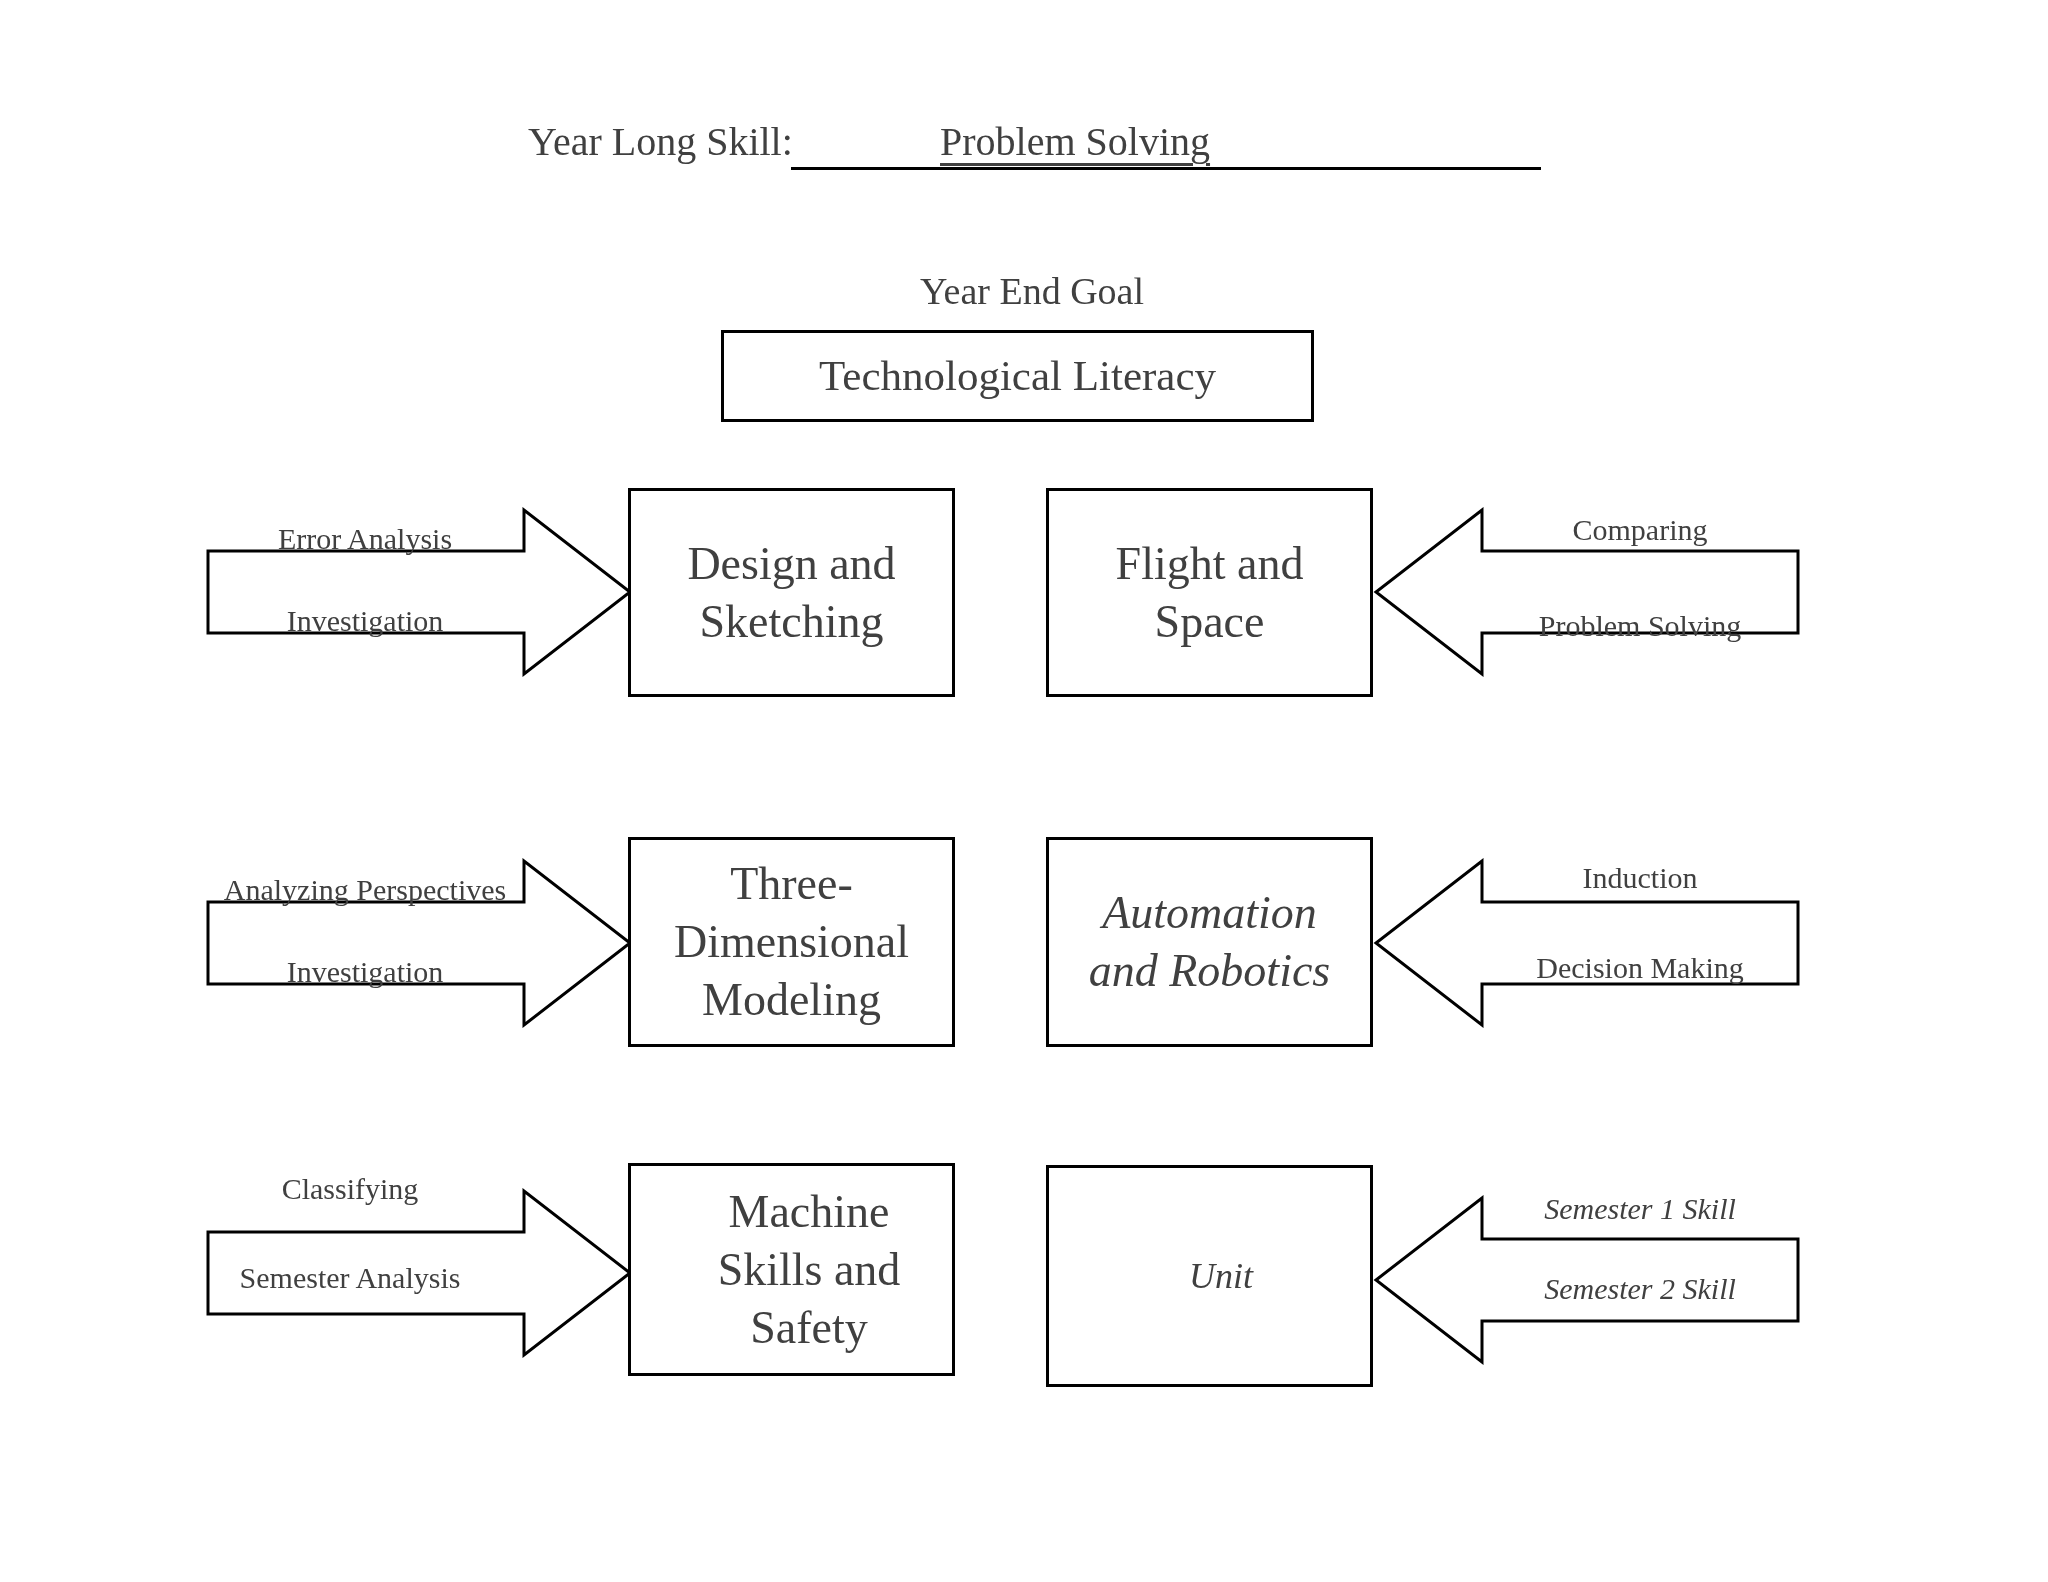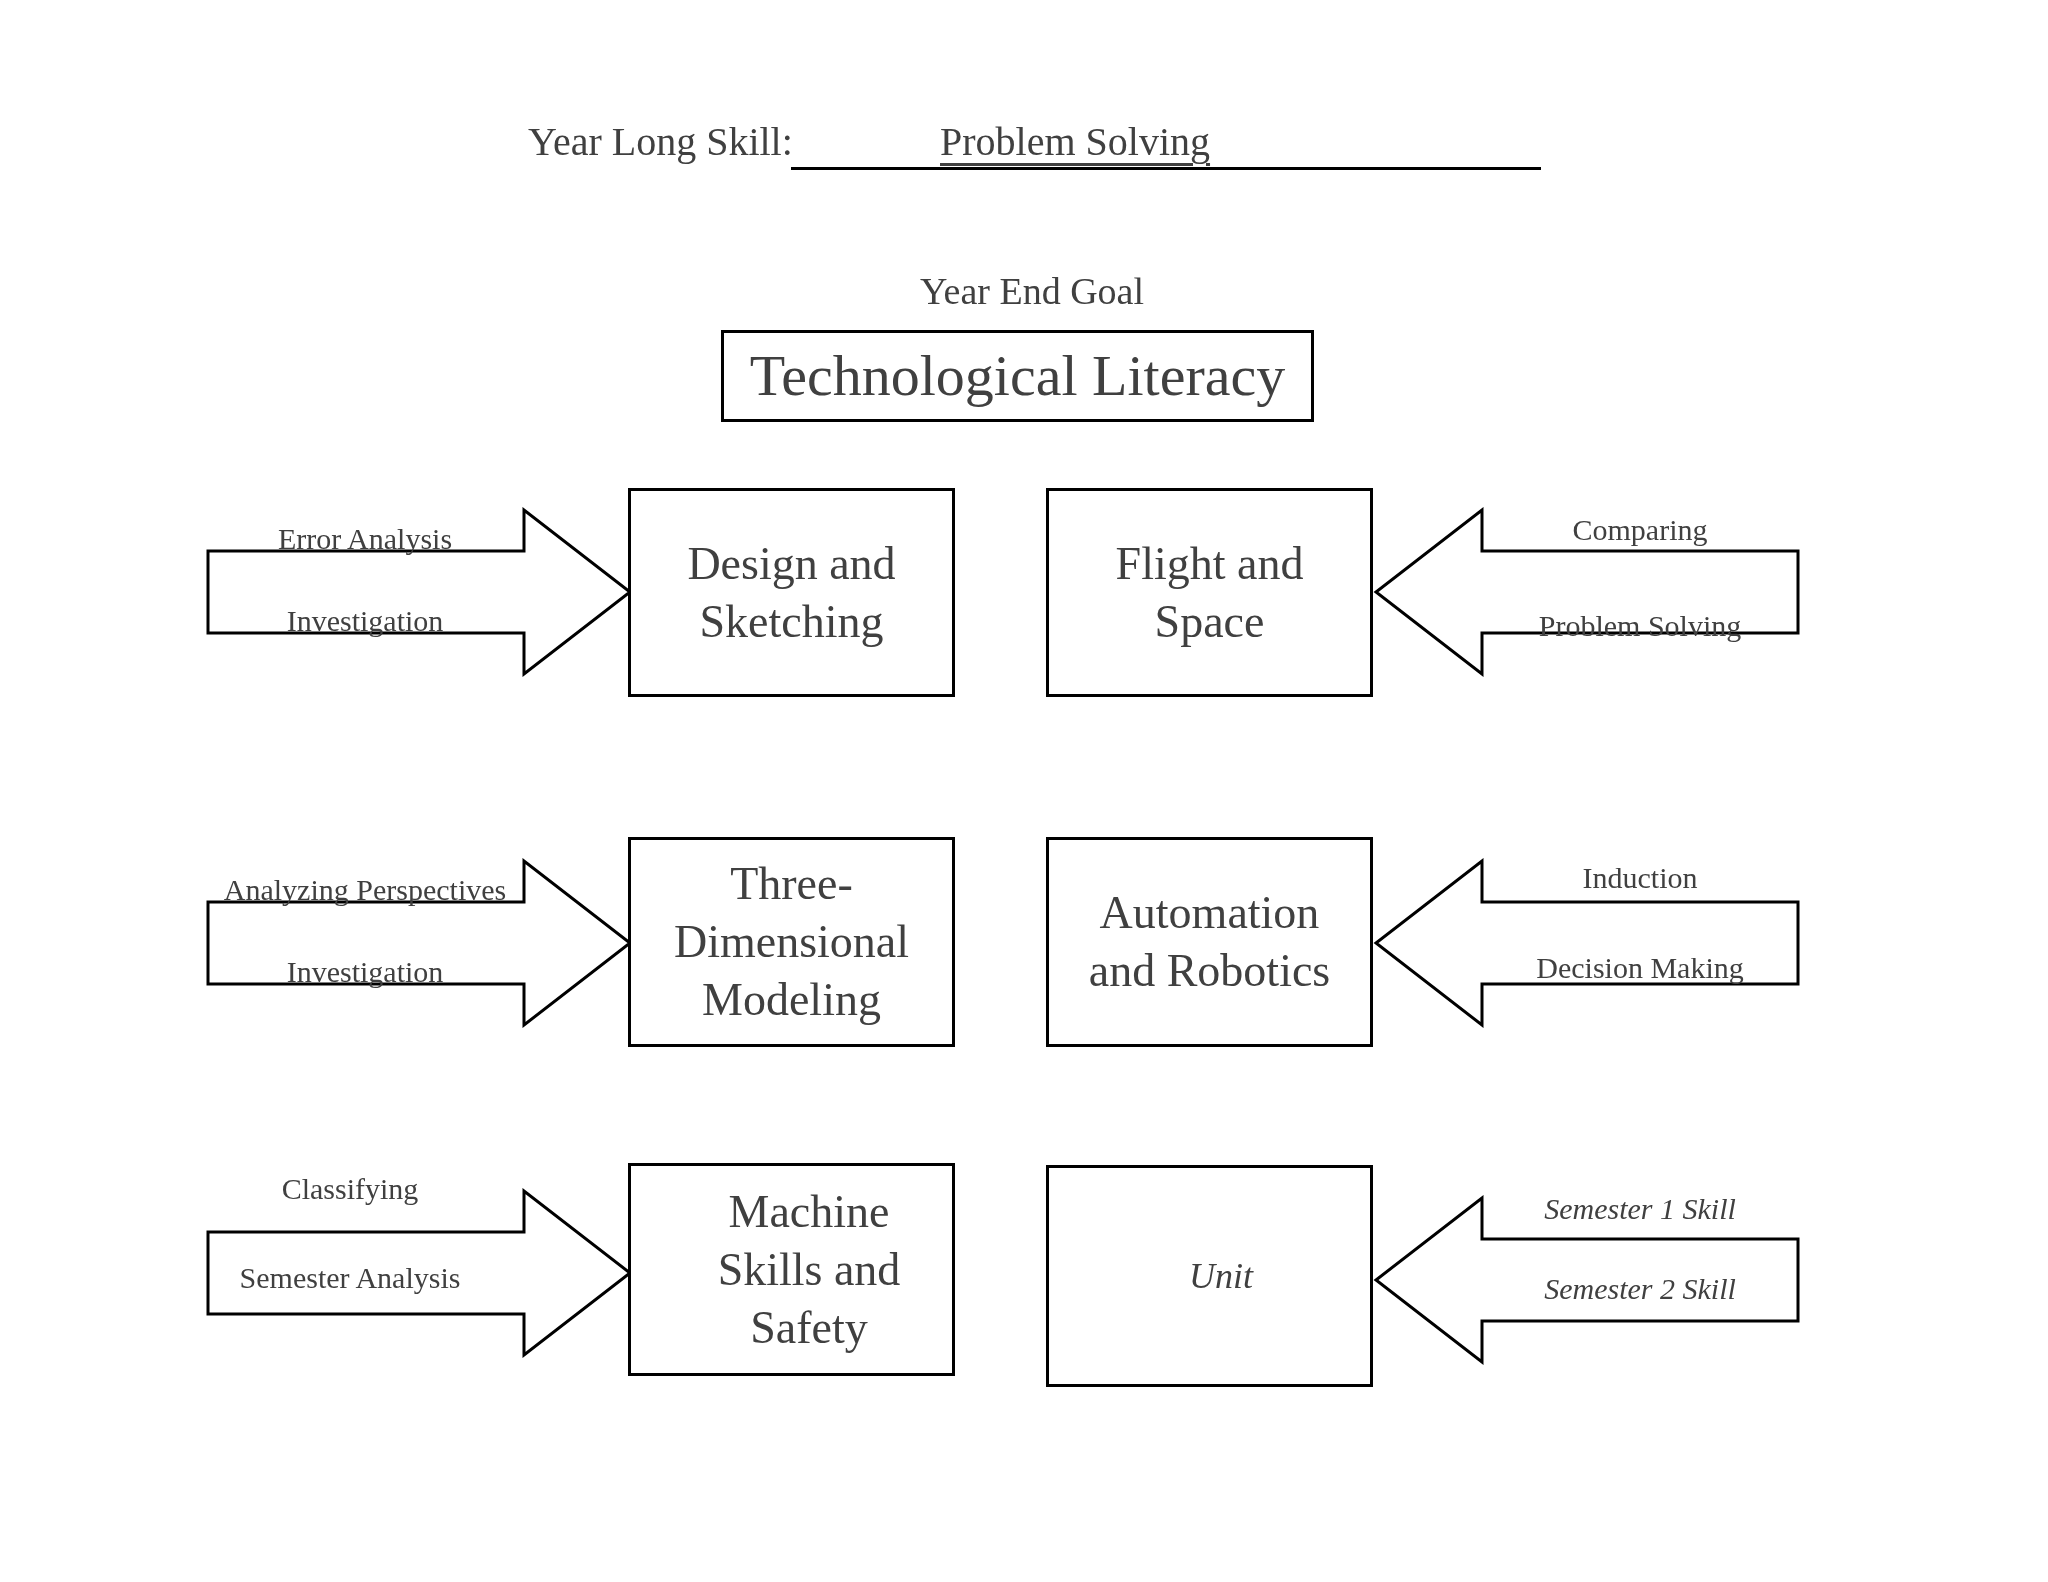"Technological Literacy" .goal-box-label { font-size: 58px -> 43px }
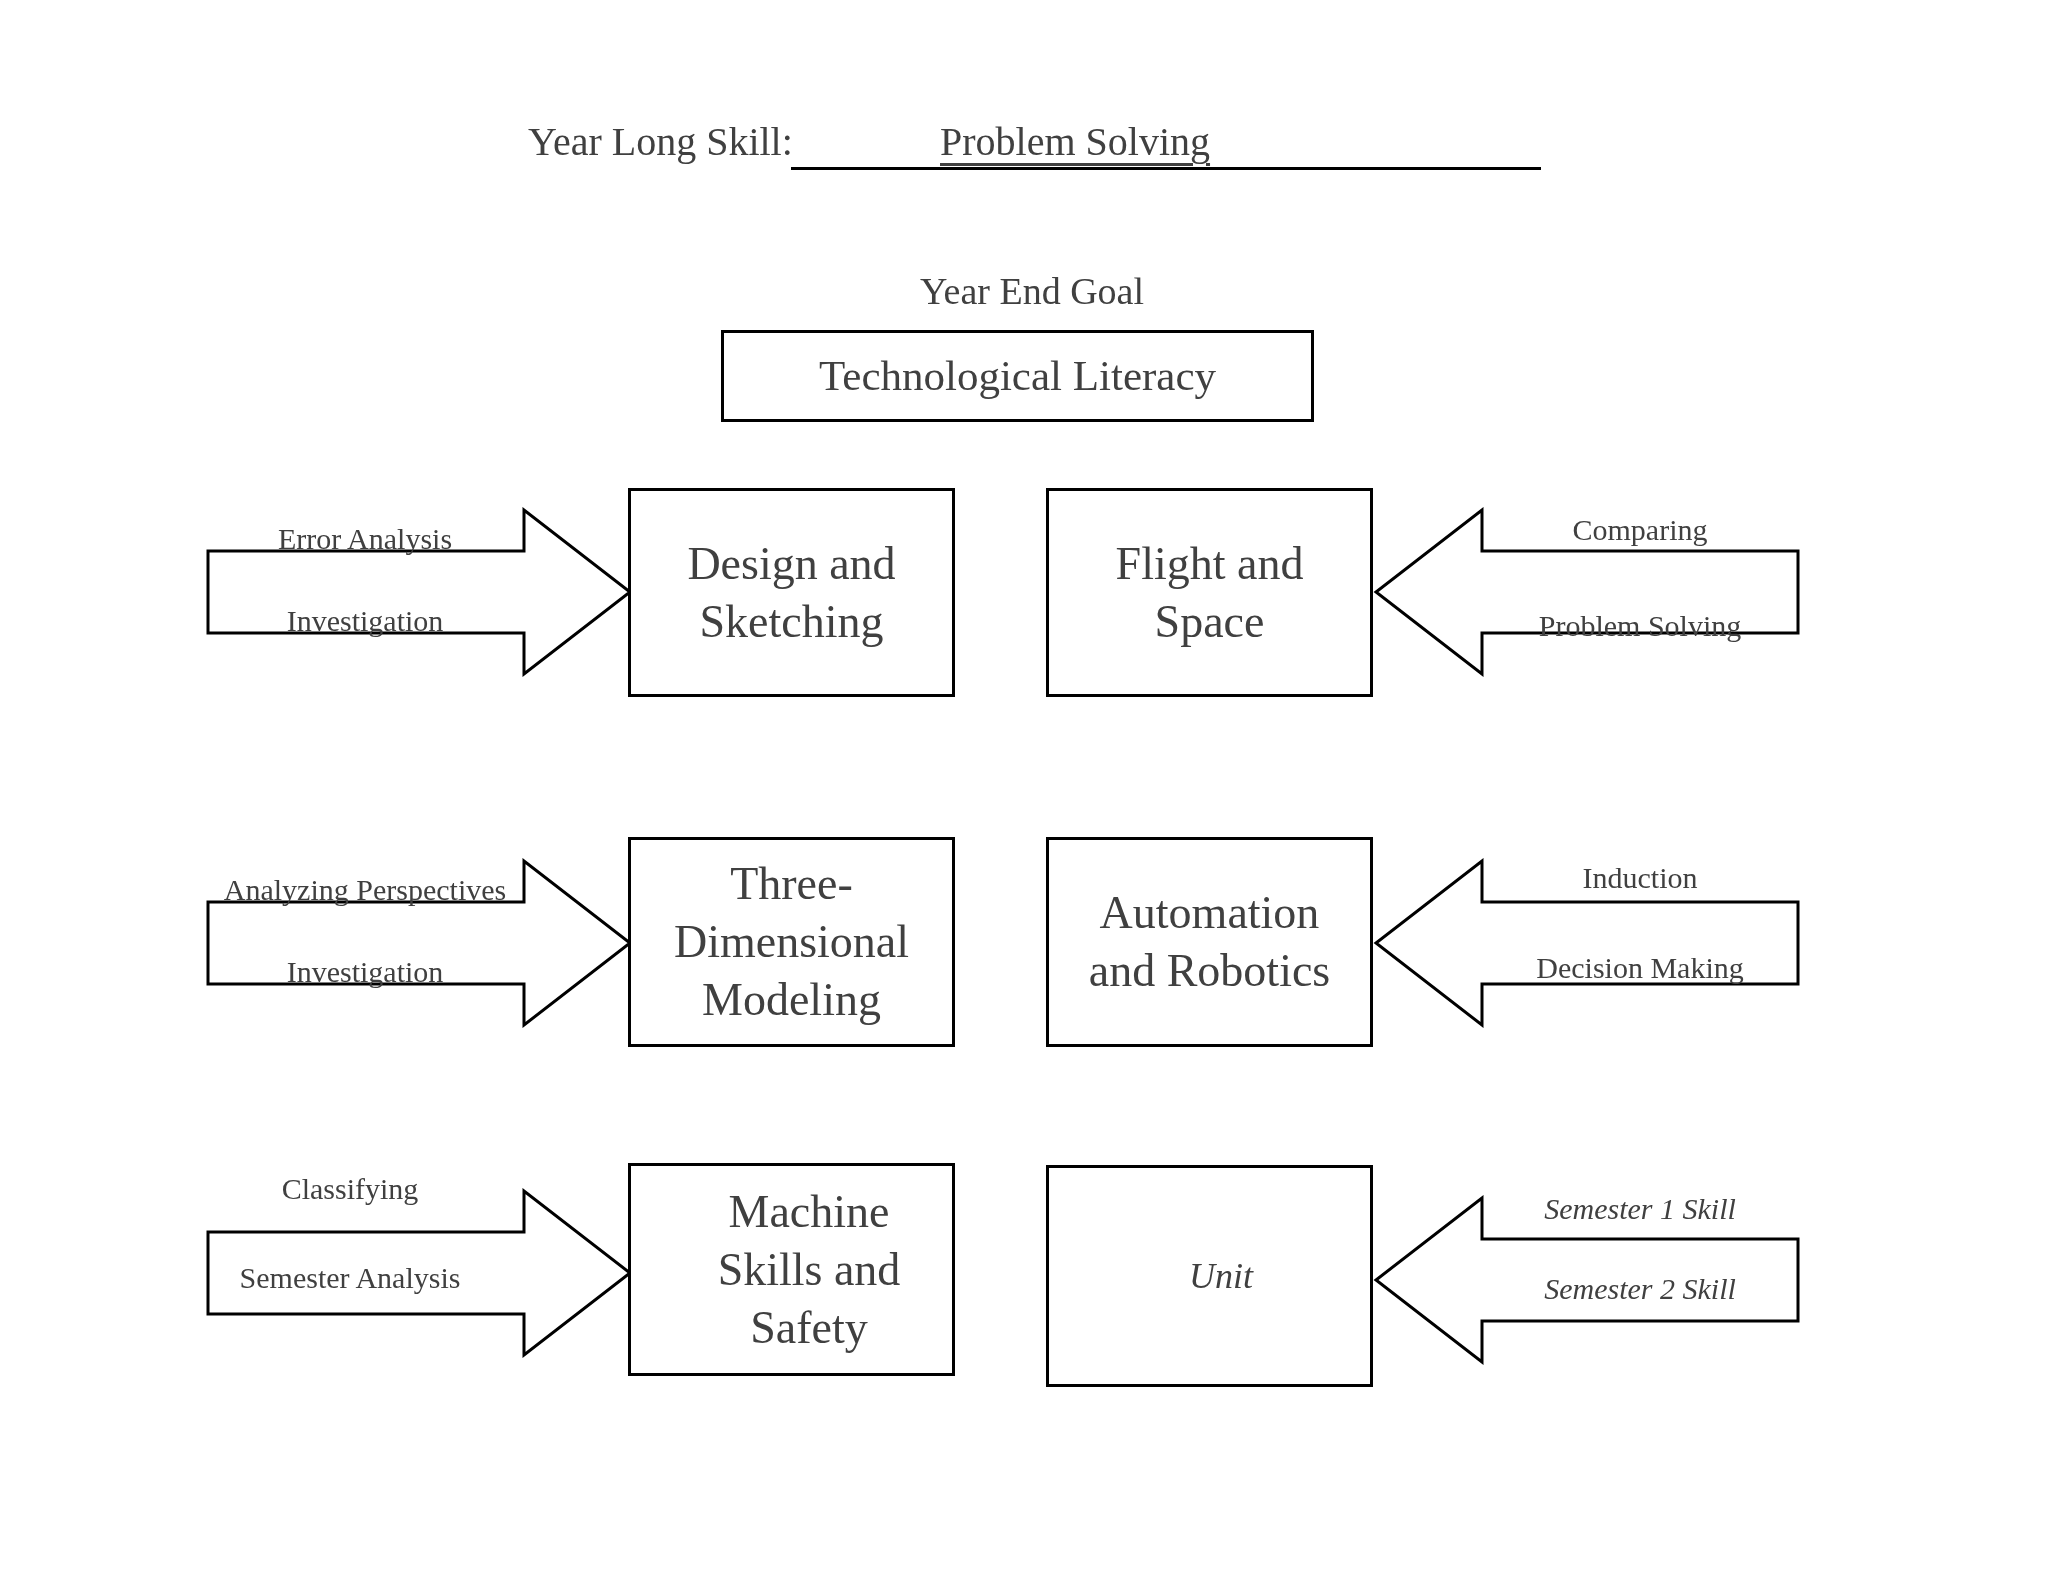"Automation" div.abs { font-style: none -> italic }
